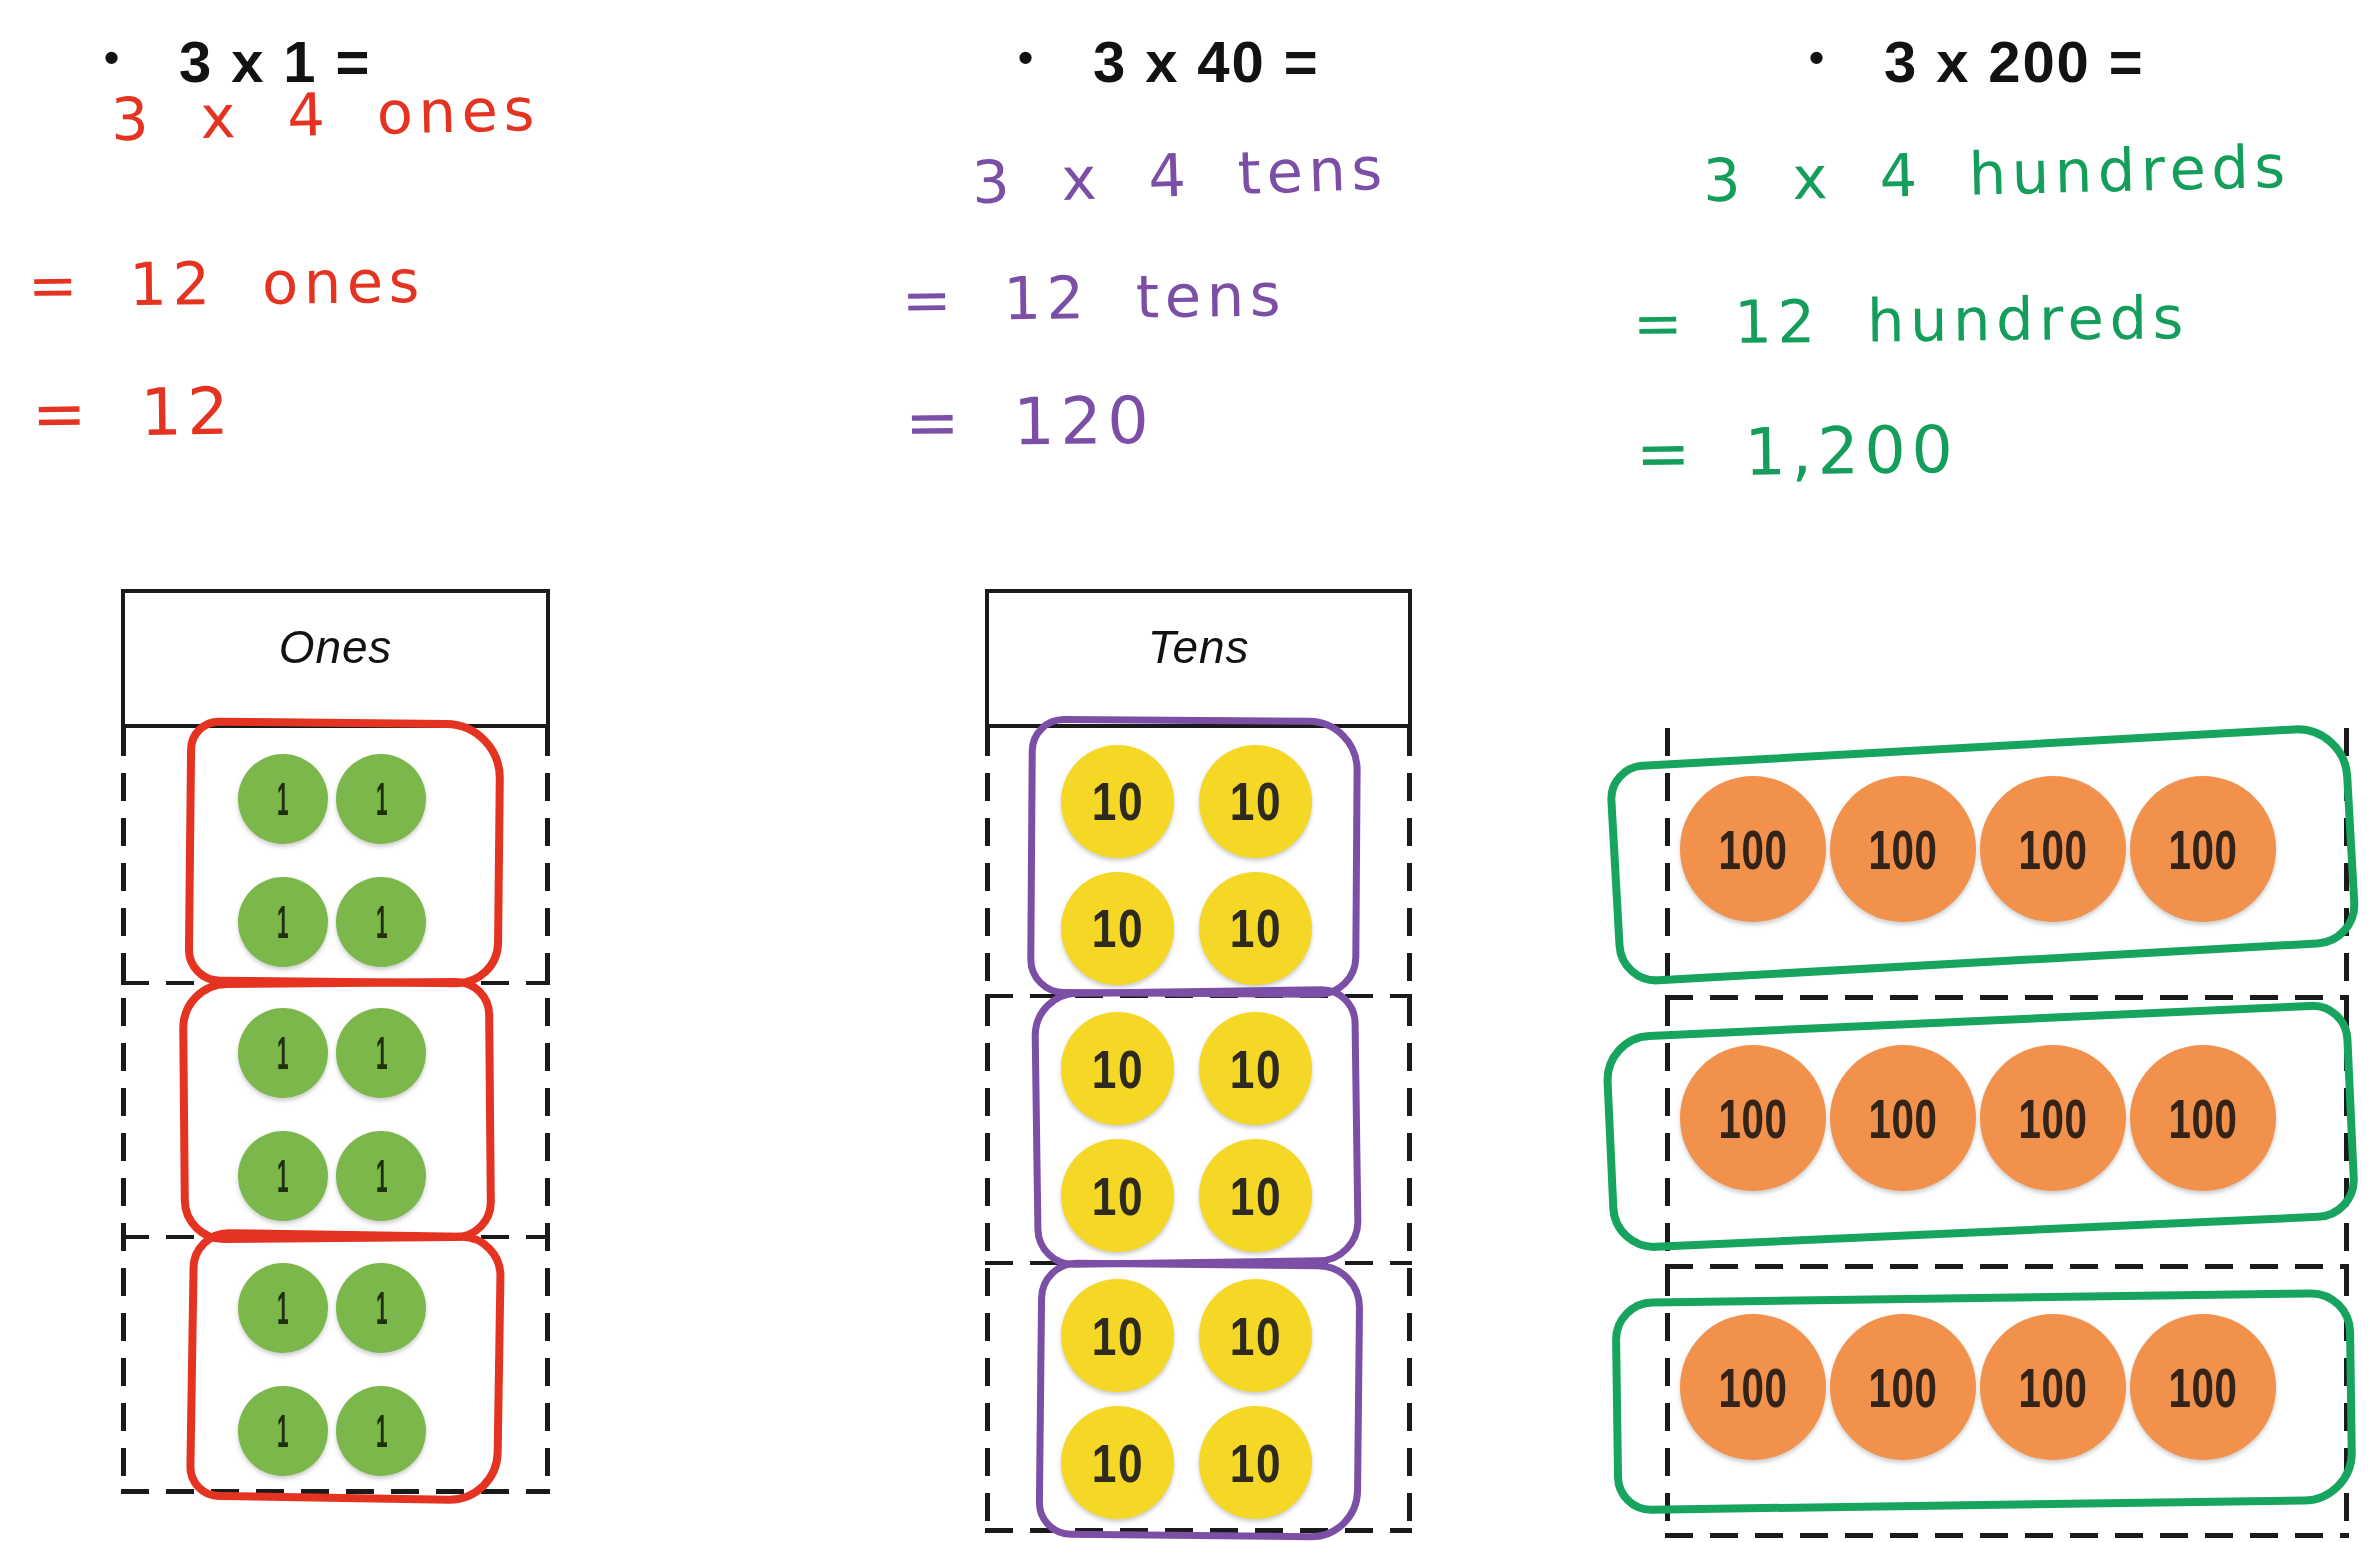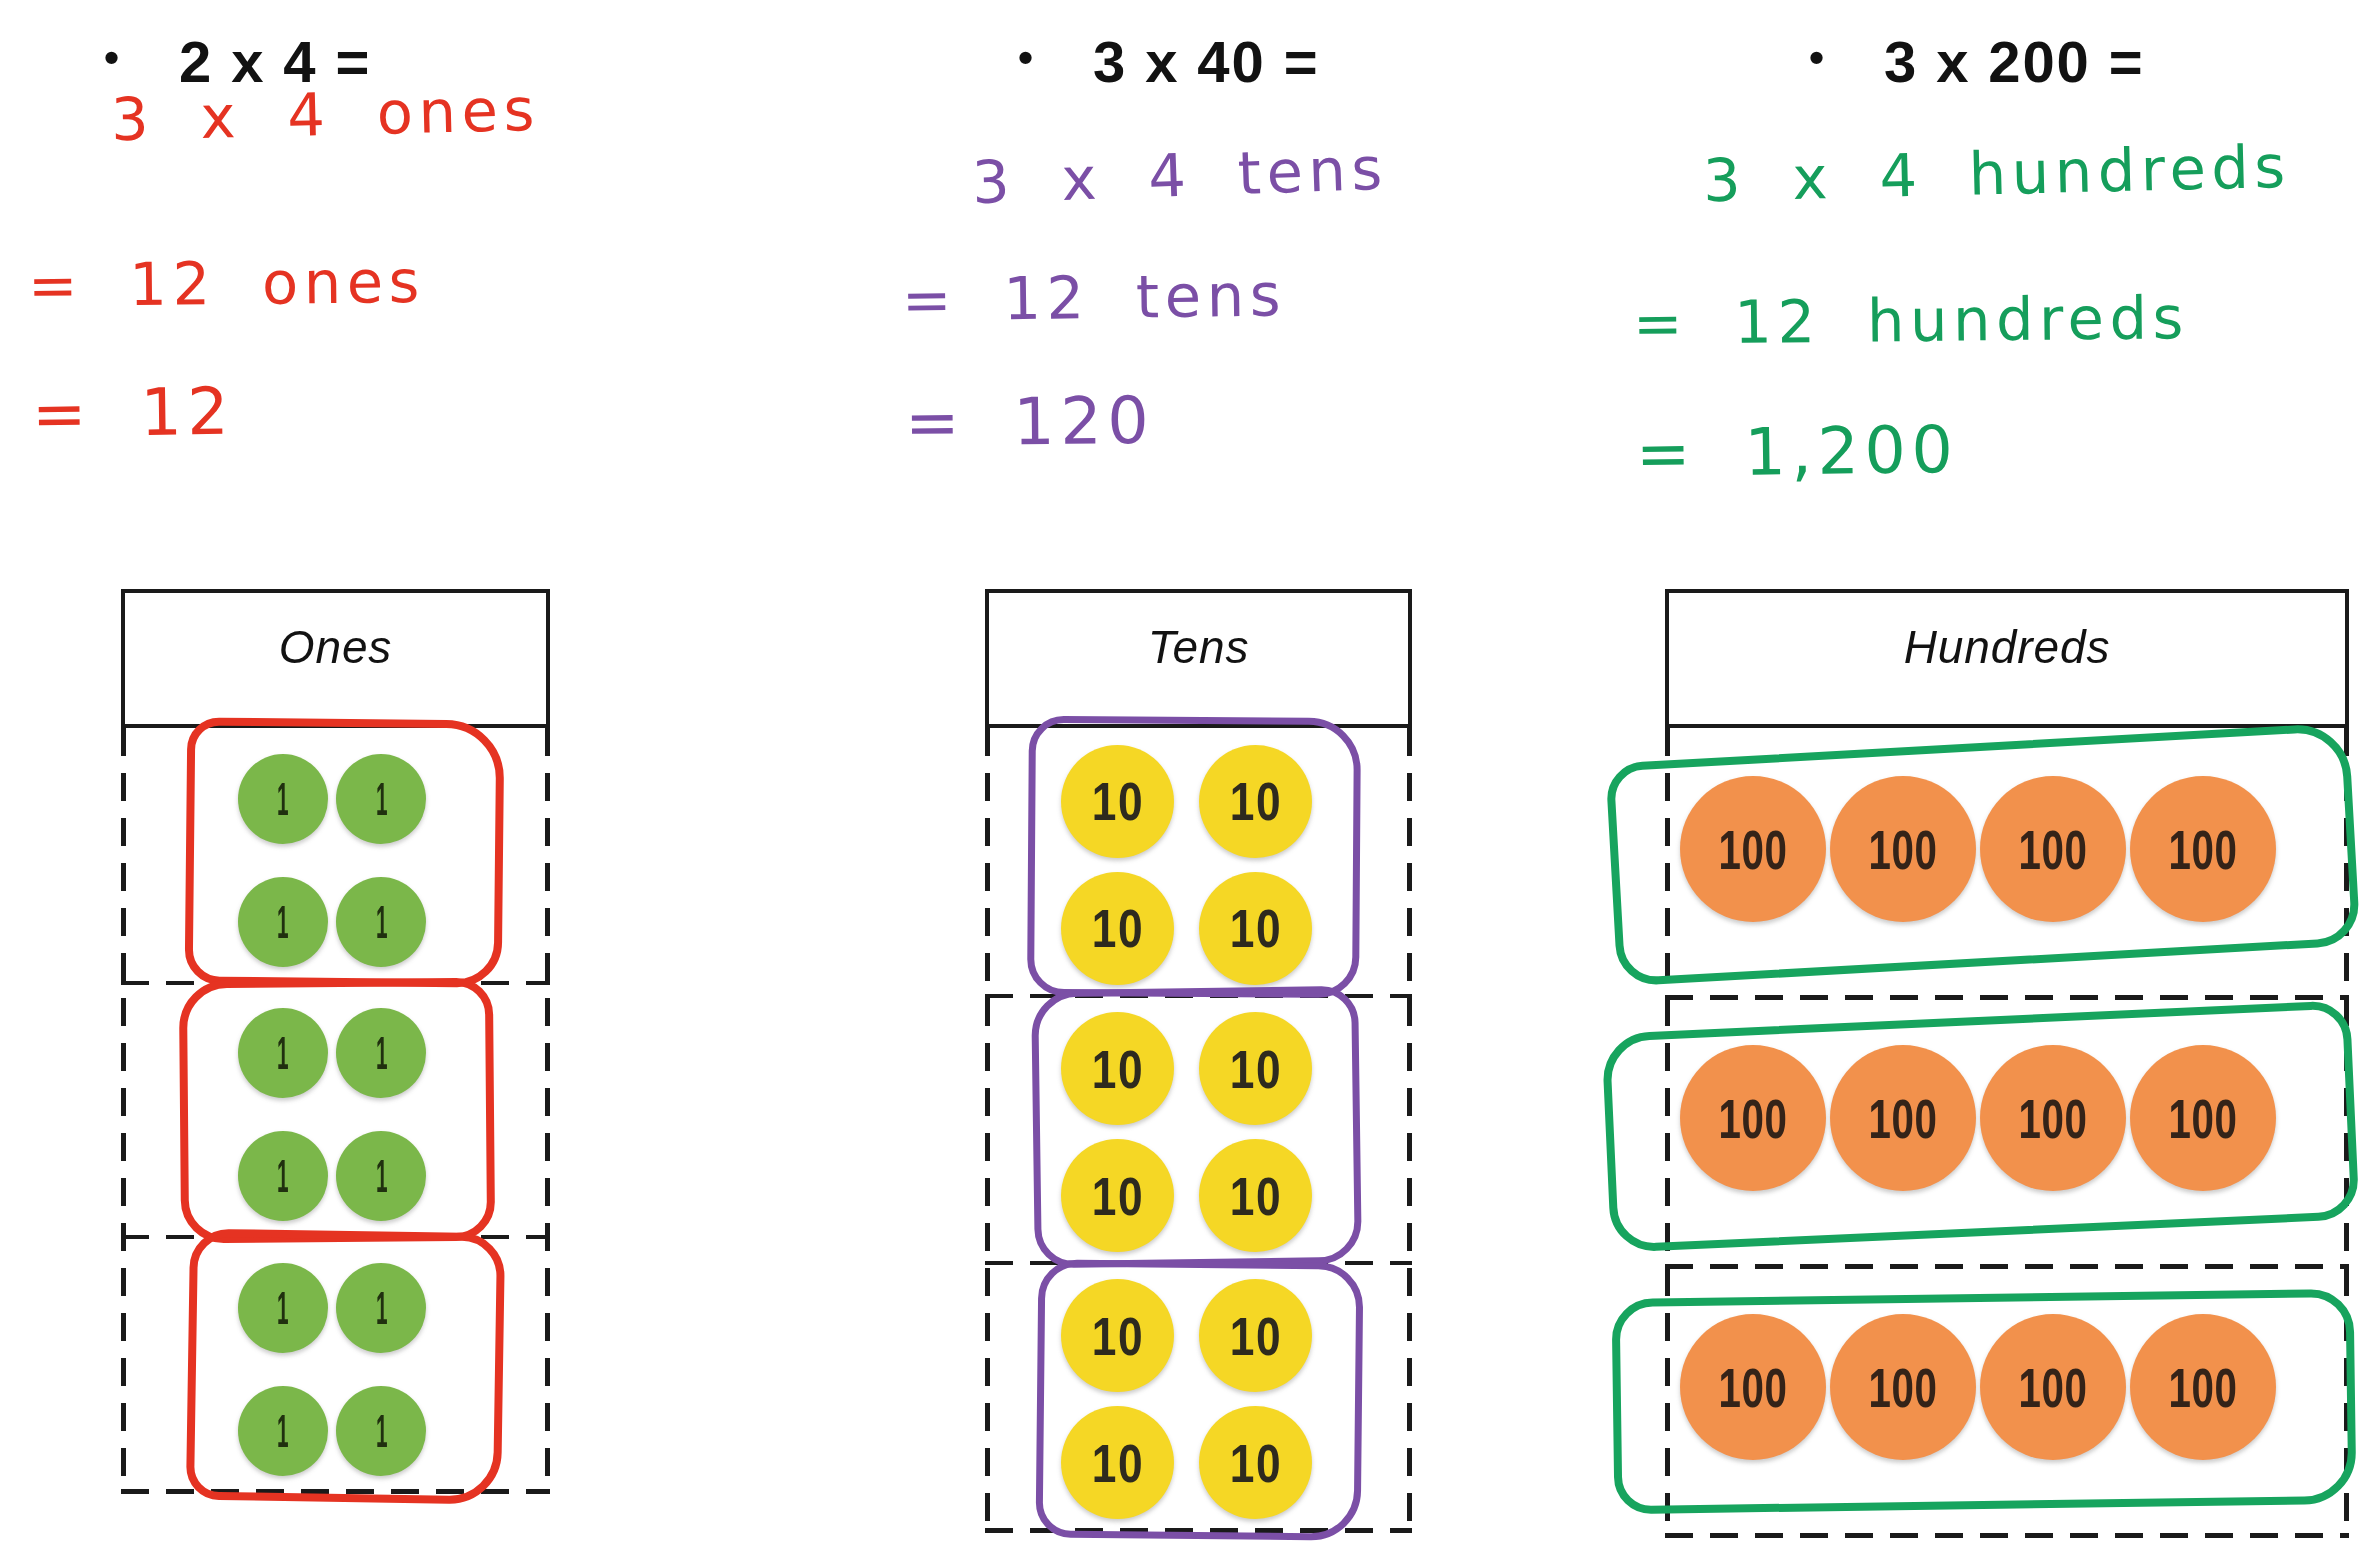"2 x 4 =" span { text: 2 x 4 -> 3 x 1 }
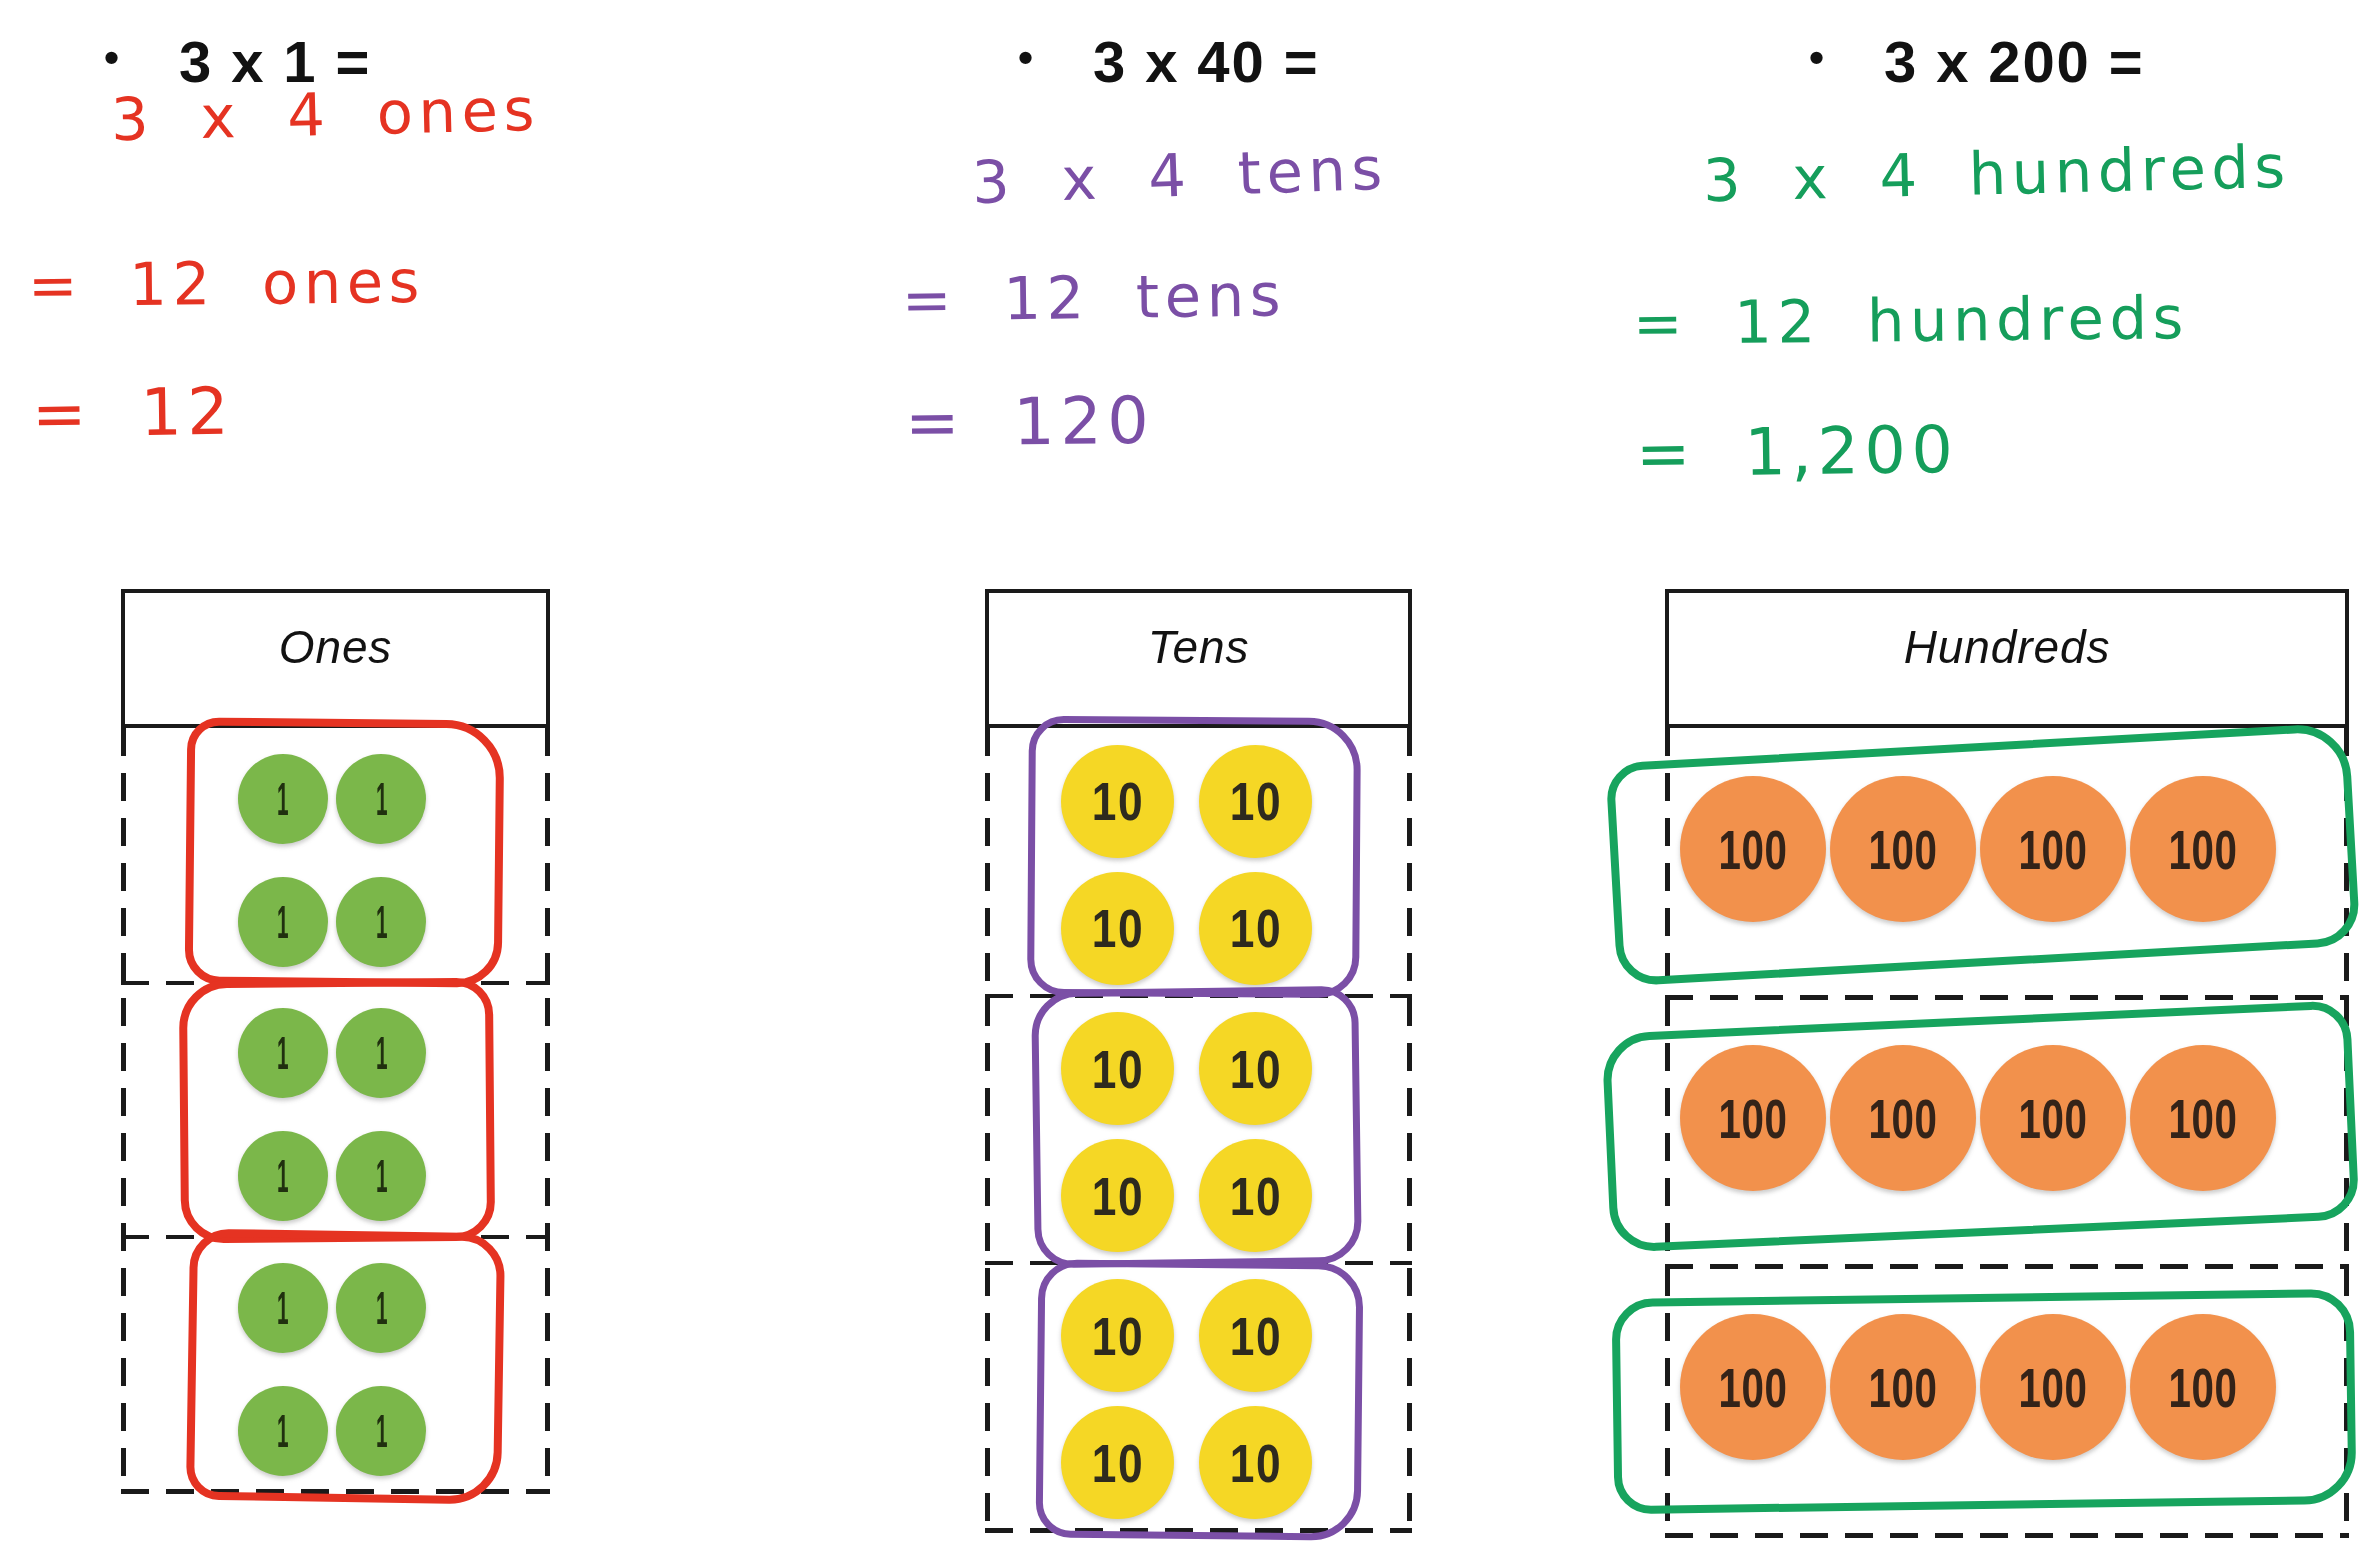"Hundreds" div.chart-header { html: <div> <span>Hundreds</span> </div> -> none }
